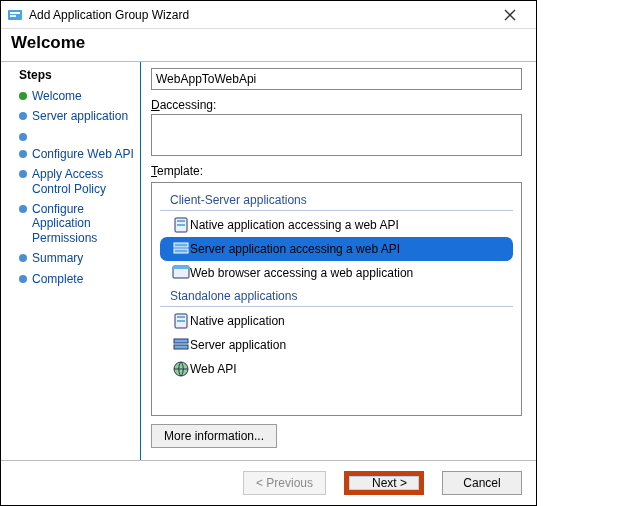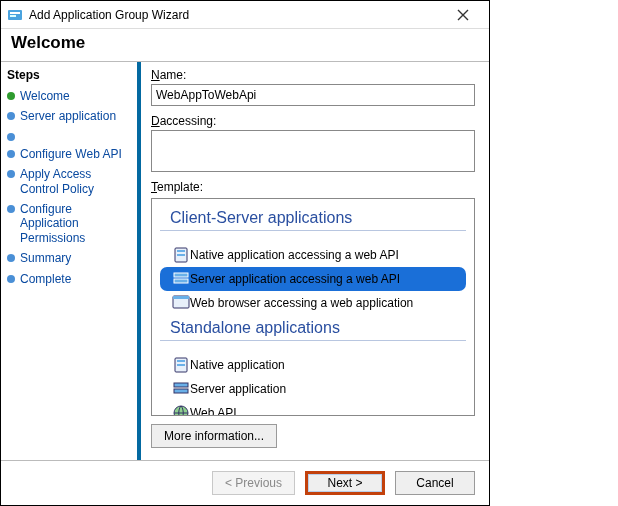"Add Application Group Wizard" .window { width: 490px -> 537px }
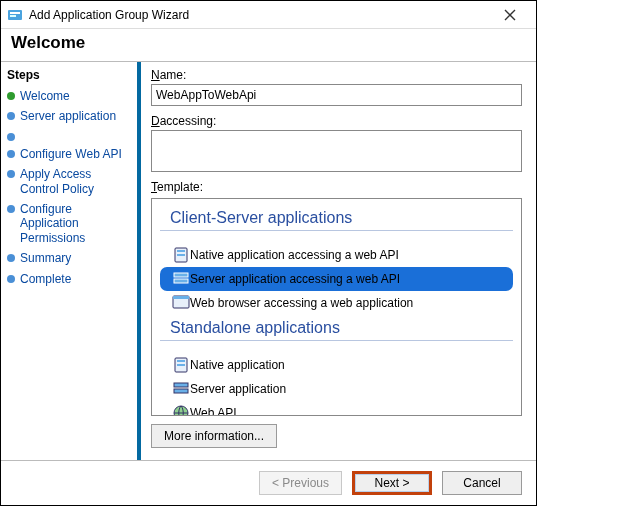"Steps" .sidebar { border-right: 4px solid #0369a1 -> 1px solid #0369a1; padding: 6px 4px 6px 6px -> 6px 4px 6px 18px }
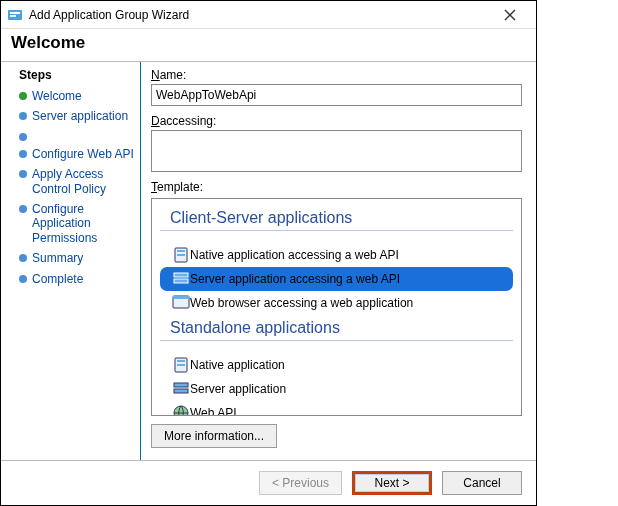"Name:" p.fld-label { html: <p><span>N</span><span>ame:</span></p> -> none }
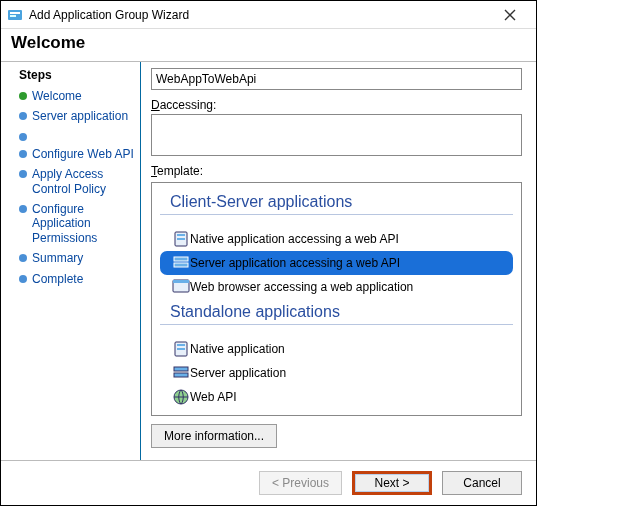"Client-Server applications" .group-head { font-size: 16px -> 12px; margin: 2px 0 12px 0 -> 2px 0 2px 0 }
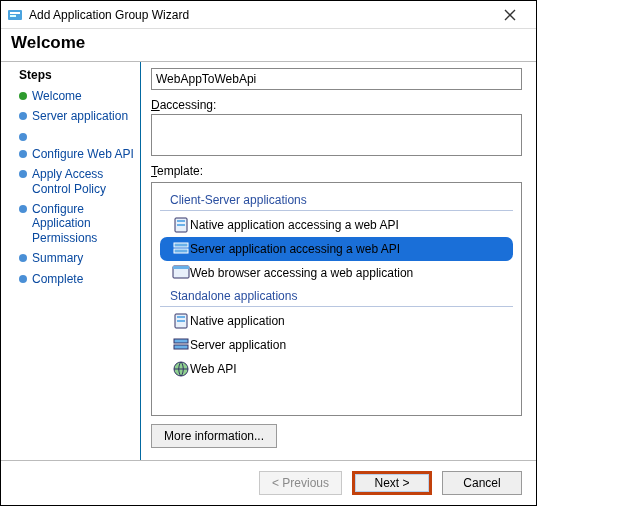"< Previous" .footer { gap: 10px -> 18px }
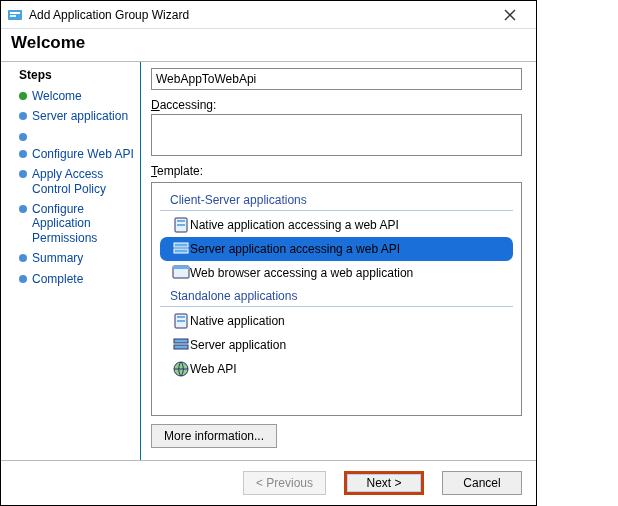"Next >" button.win.primary { border: 3px solid #c2410c -> 5px solid #c2410c; text-align: none -> right }
